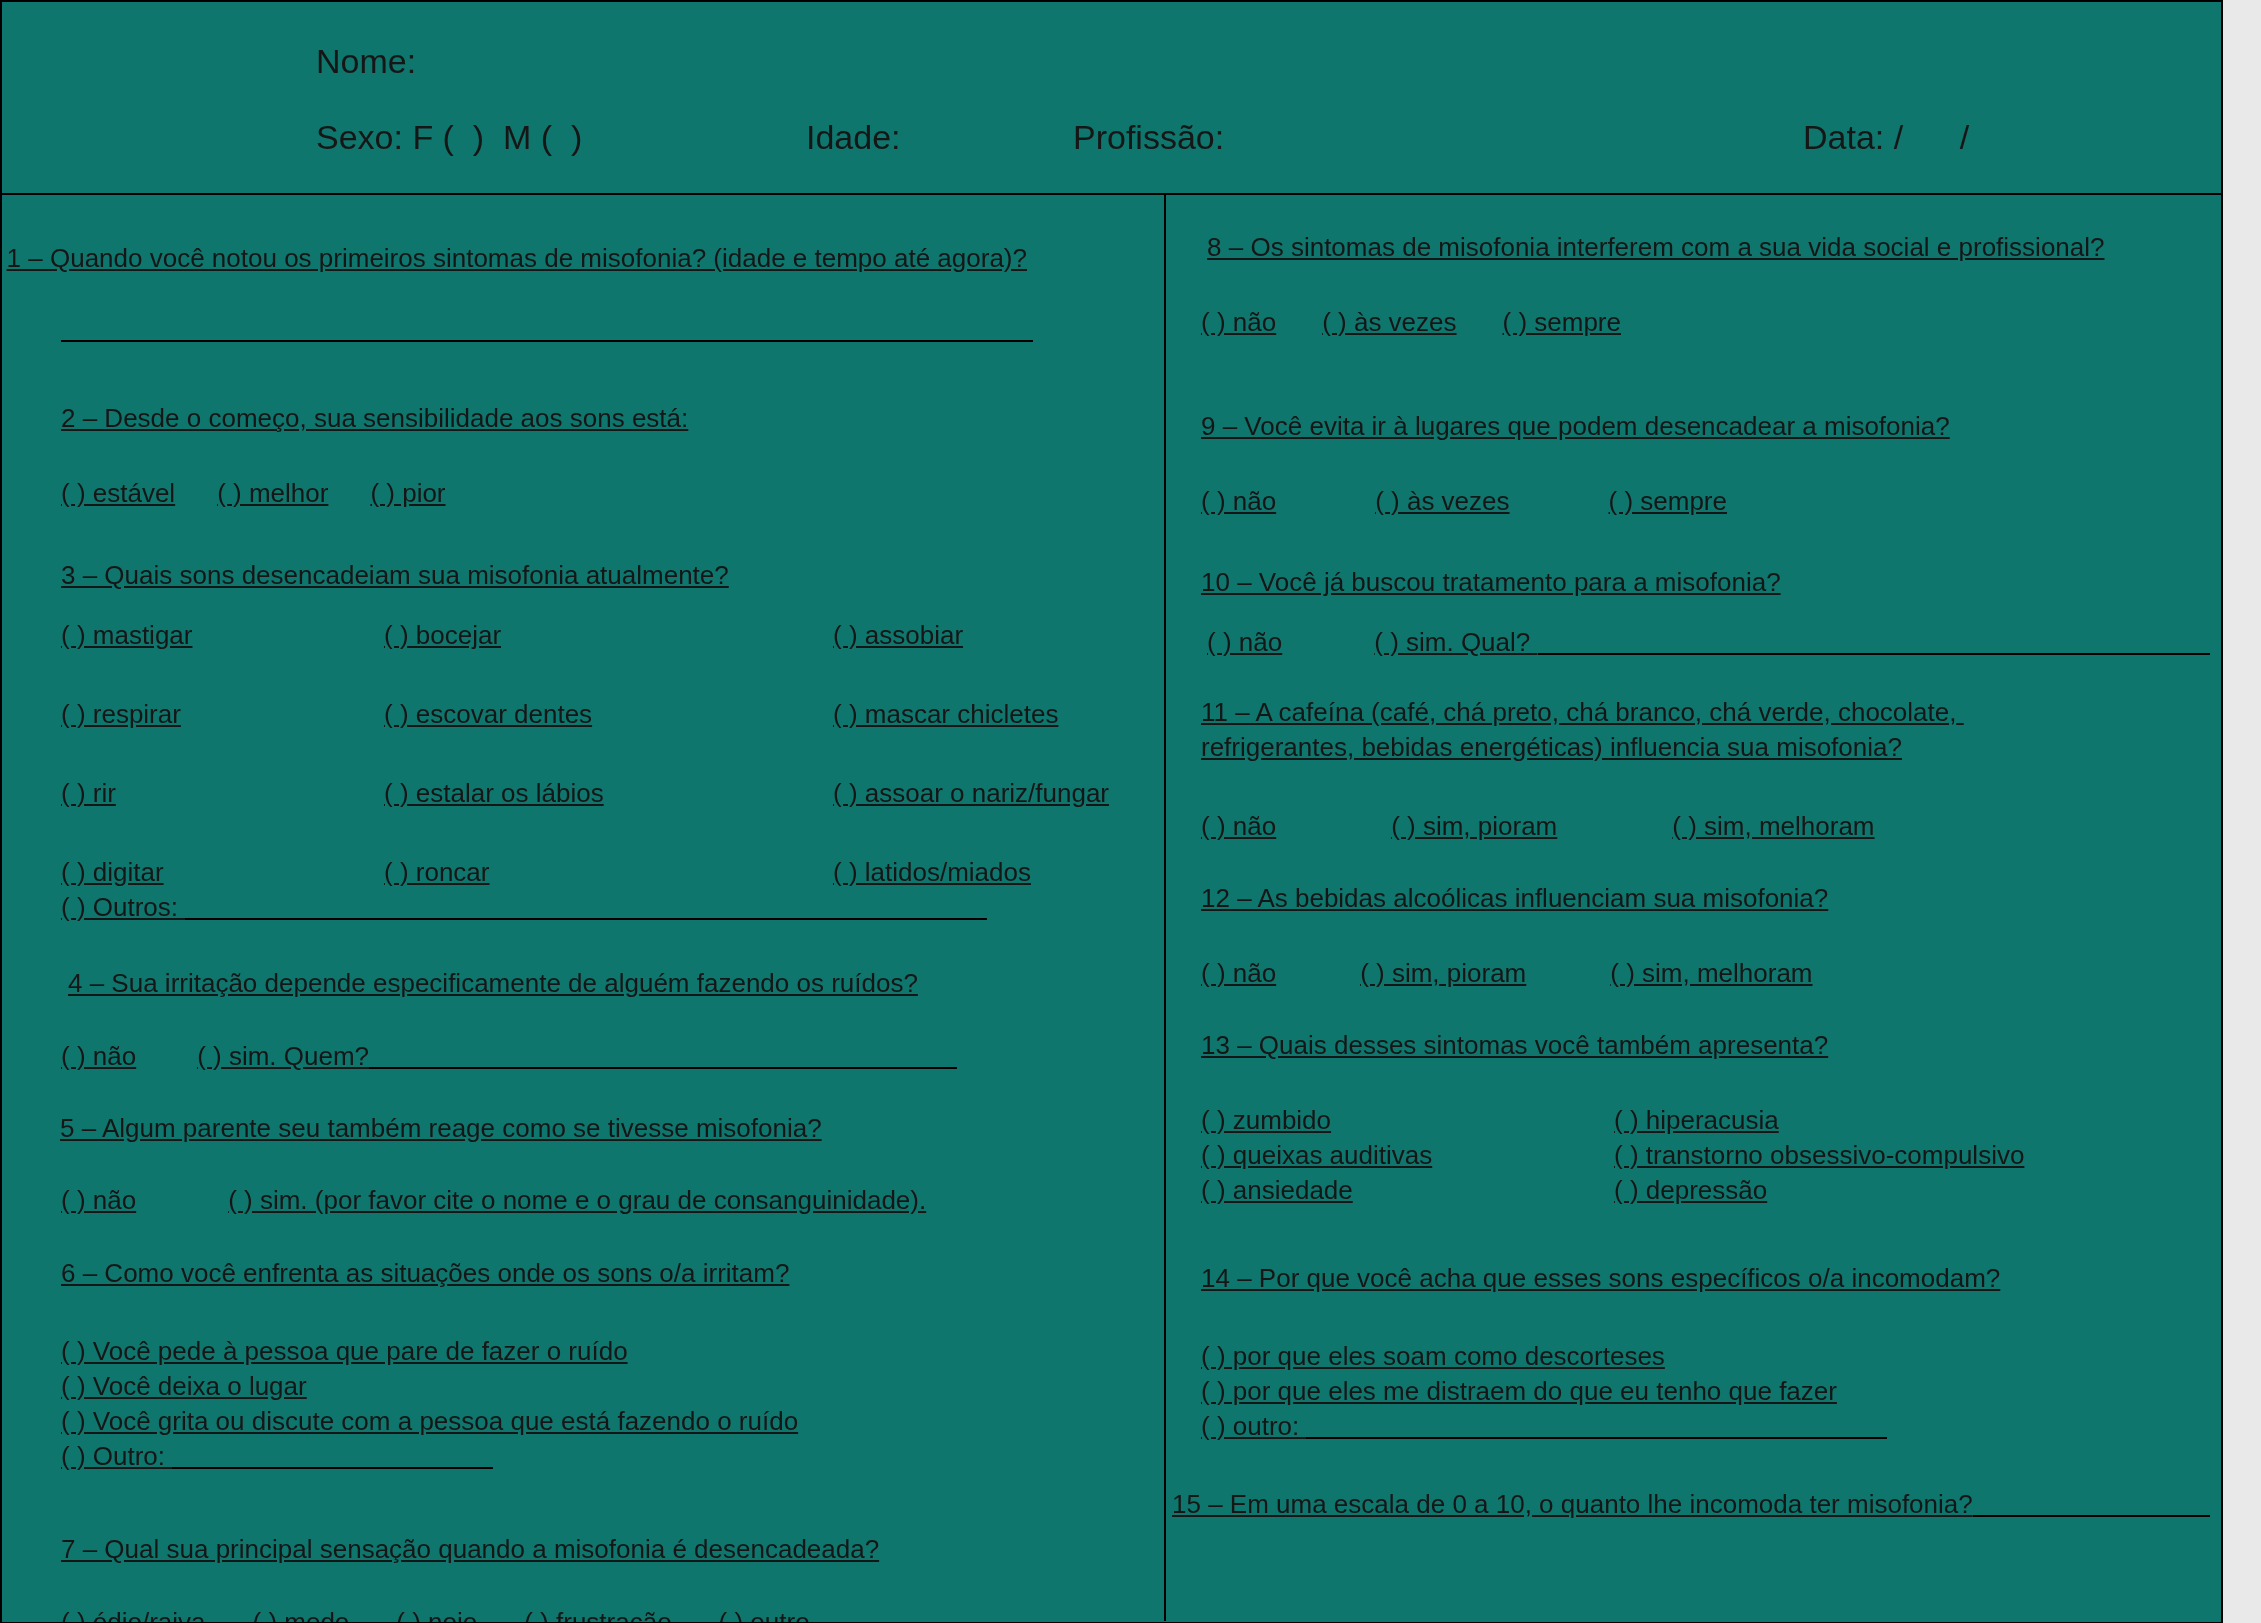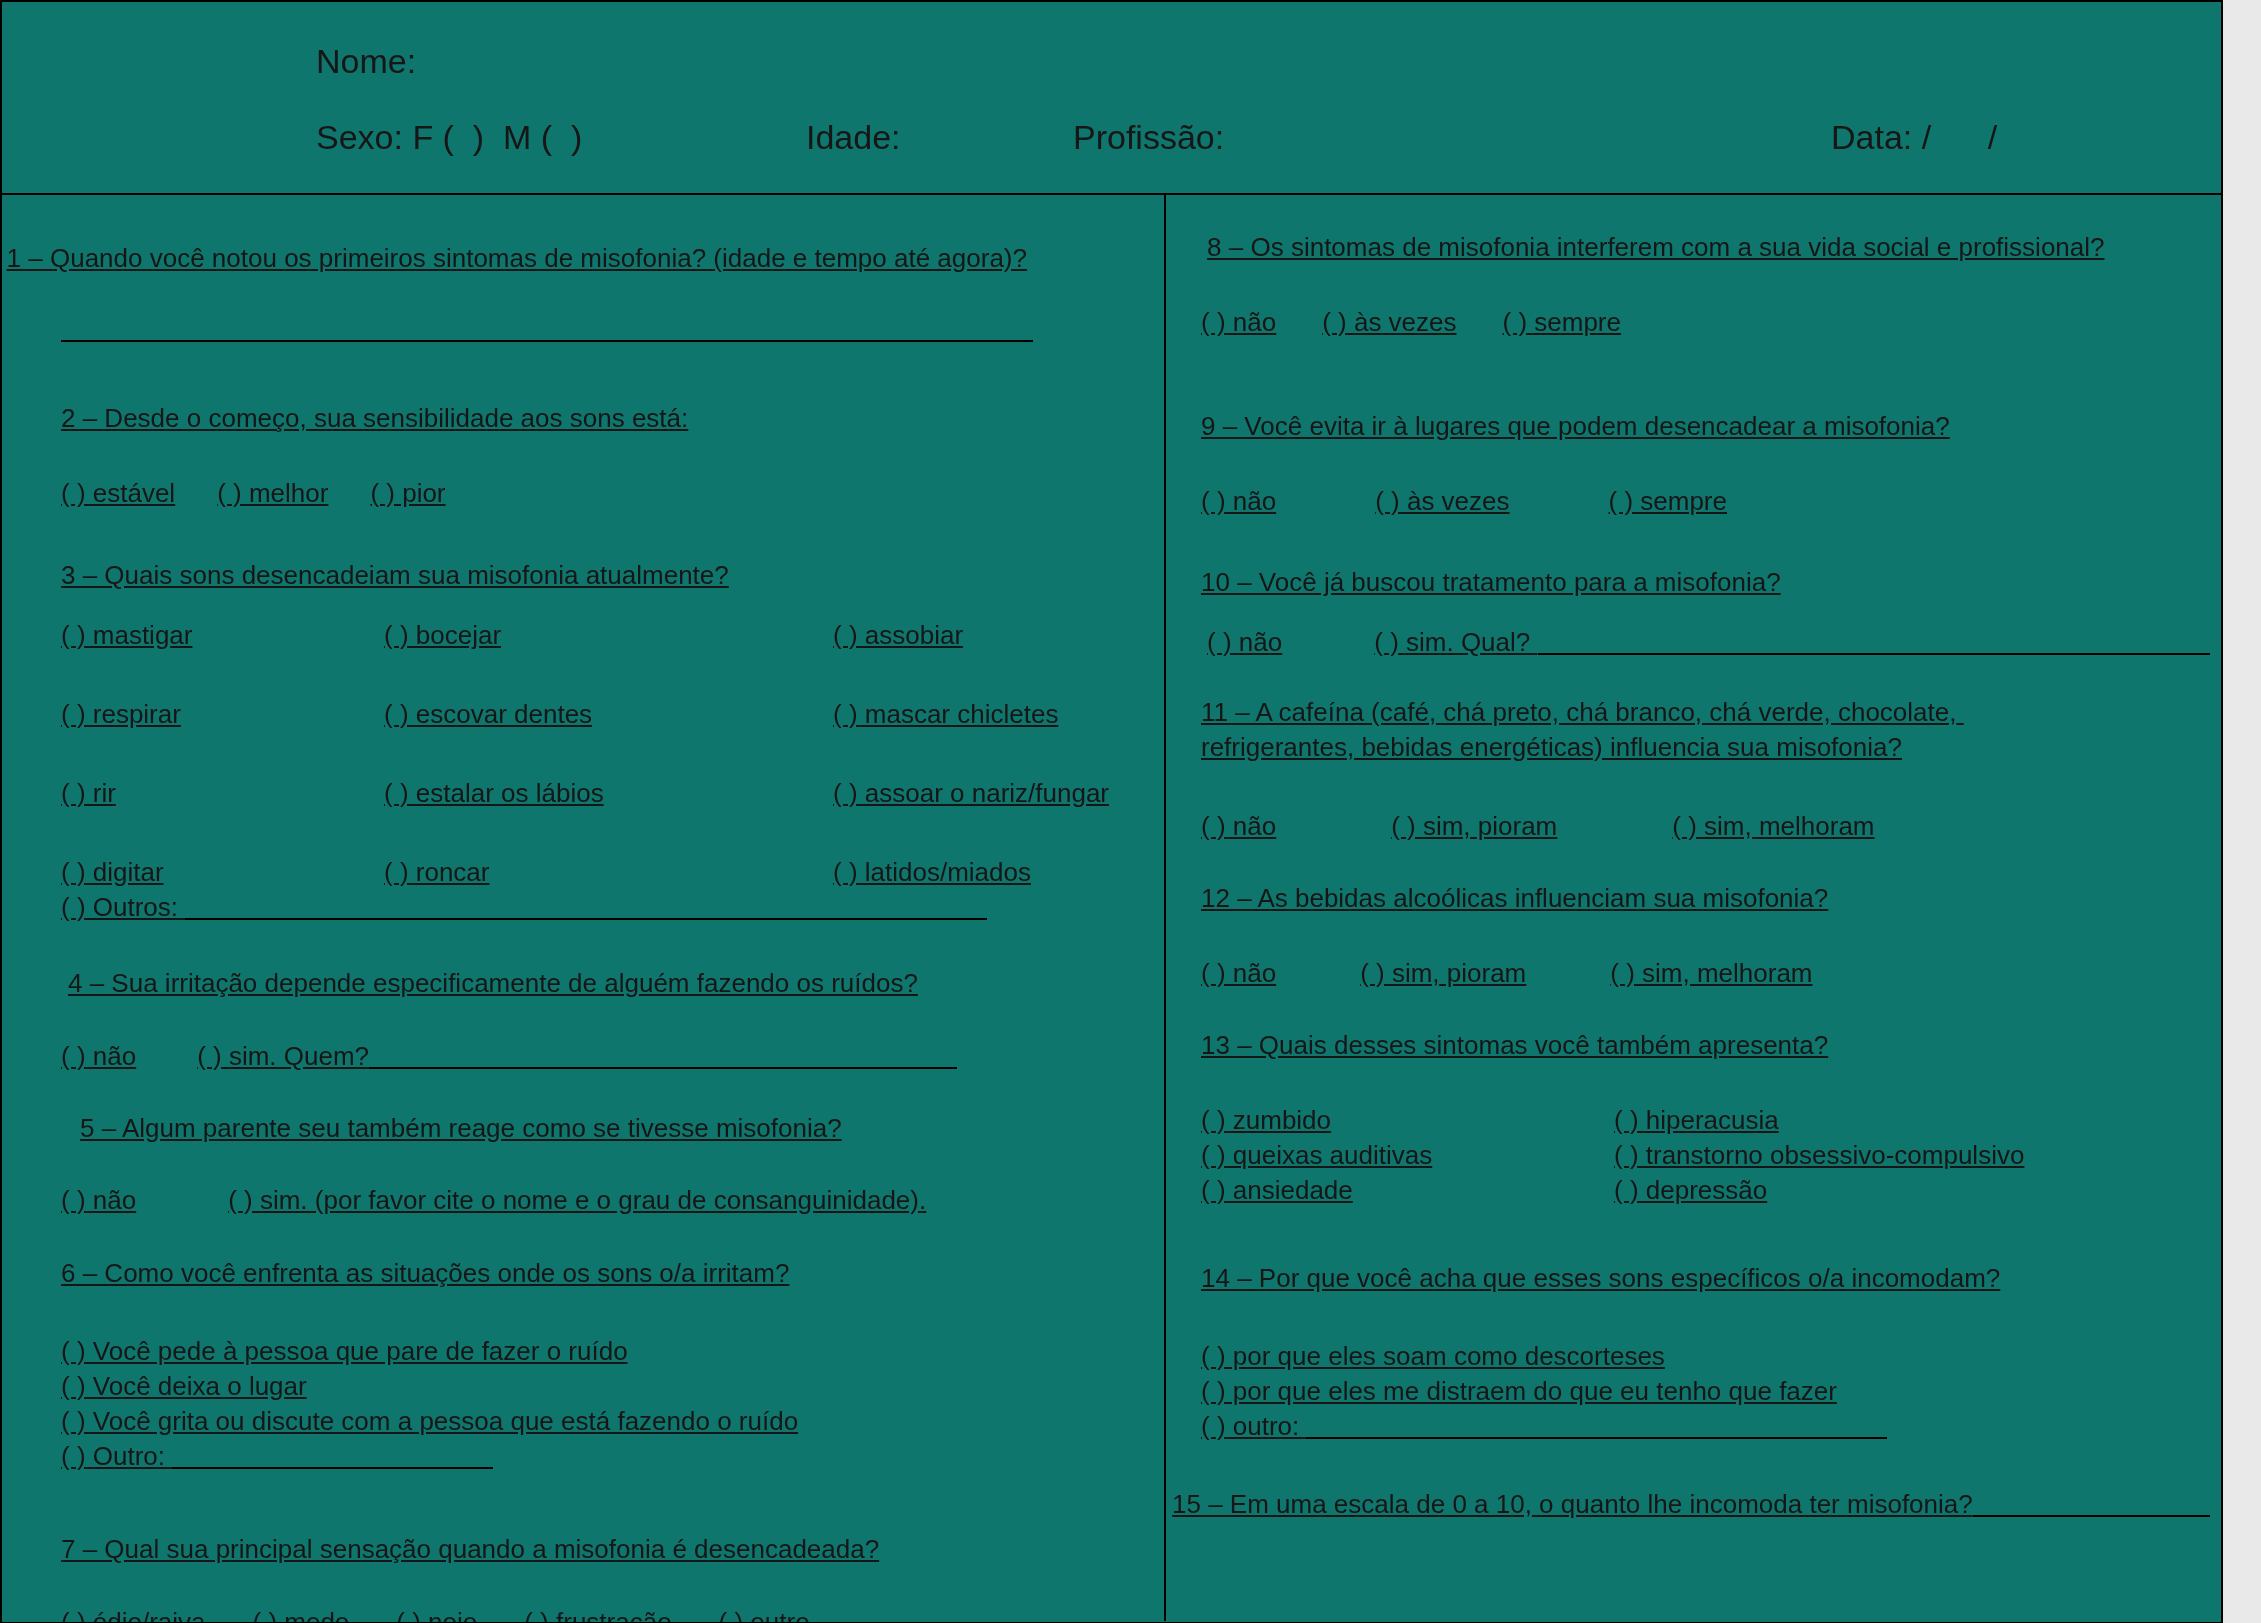"Data: / /" #h-data { margin-left: 28px -> none }
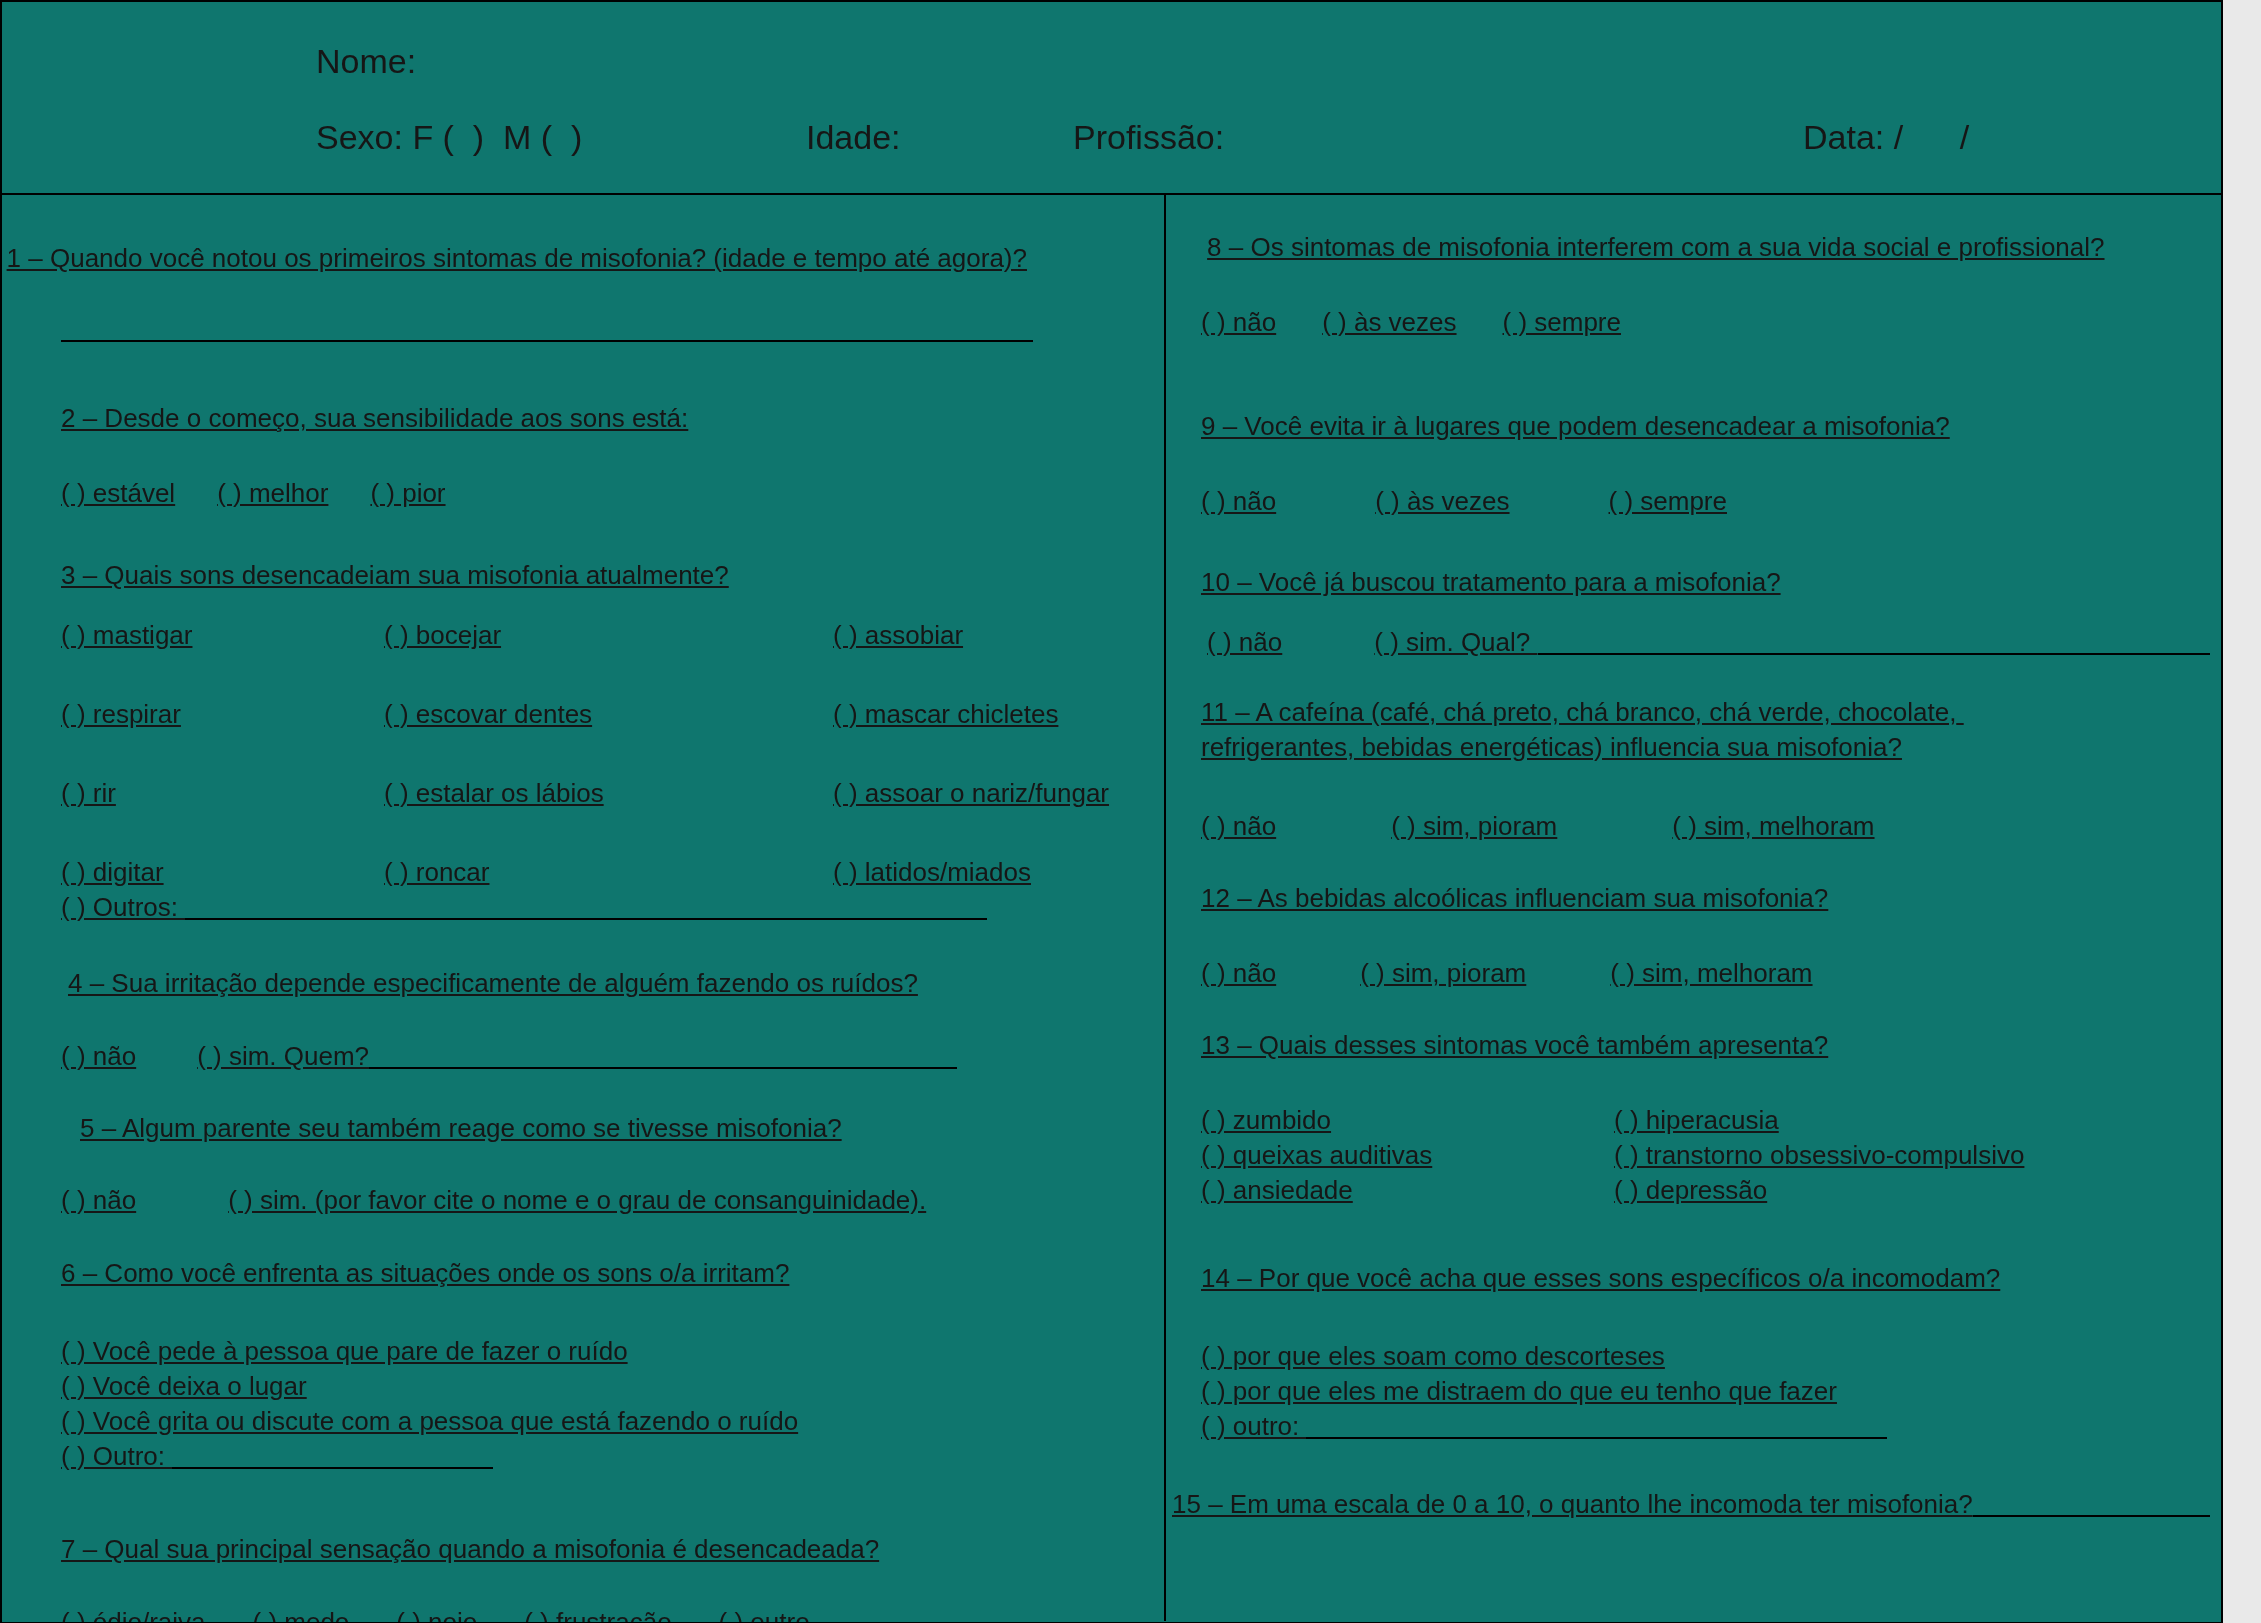"5 – Algum parente seu" #q5t { margin: 37px 0 0 78px -> 37px 0 0 58px }
